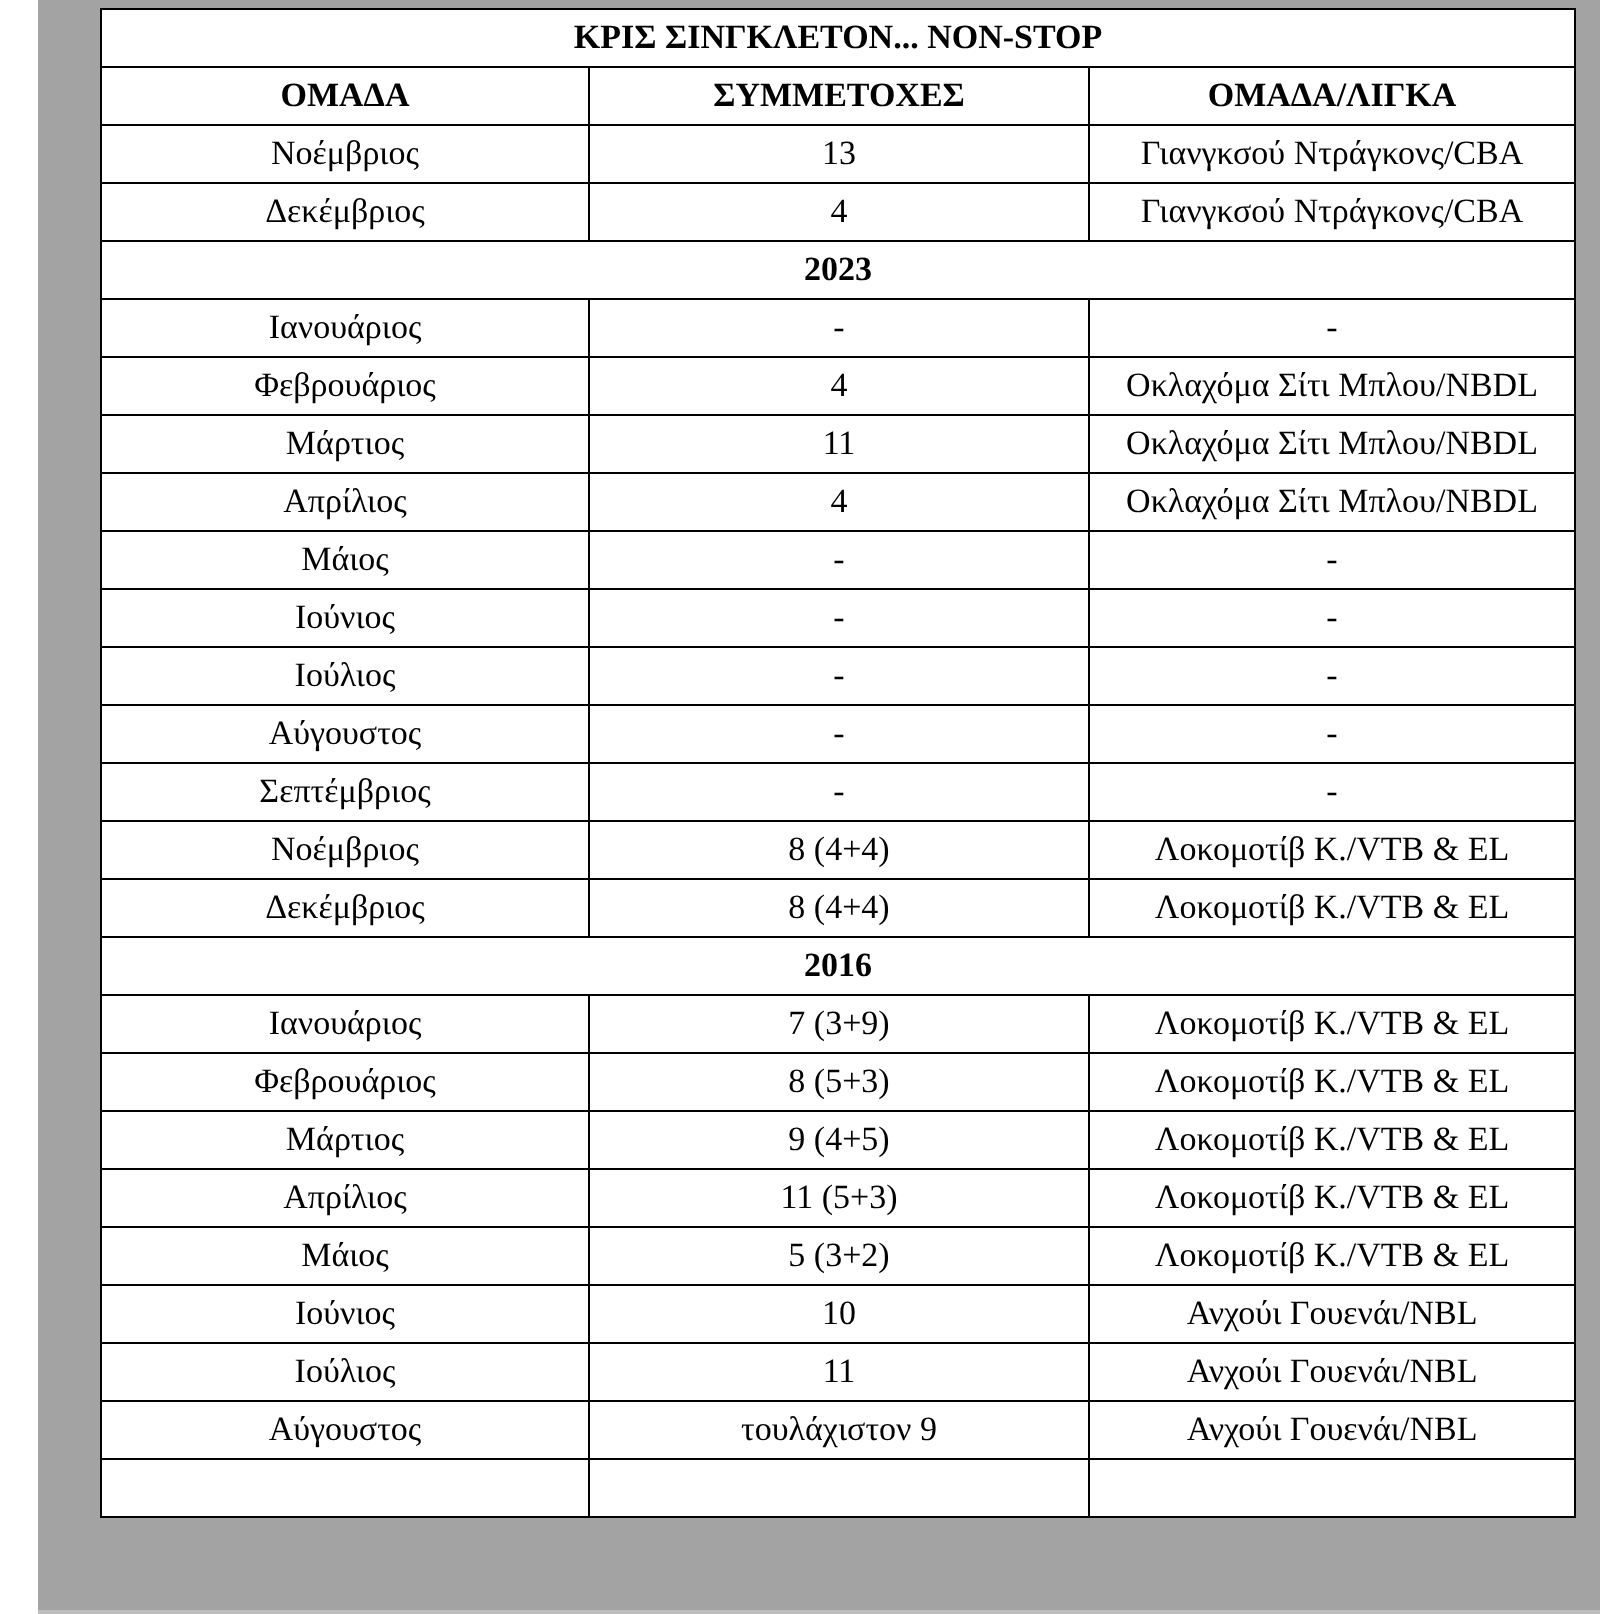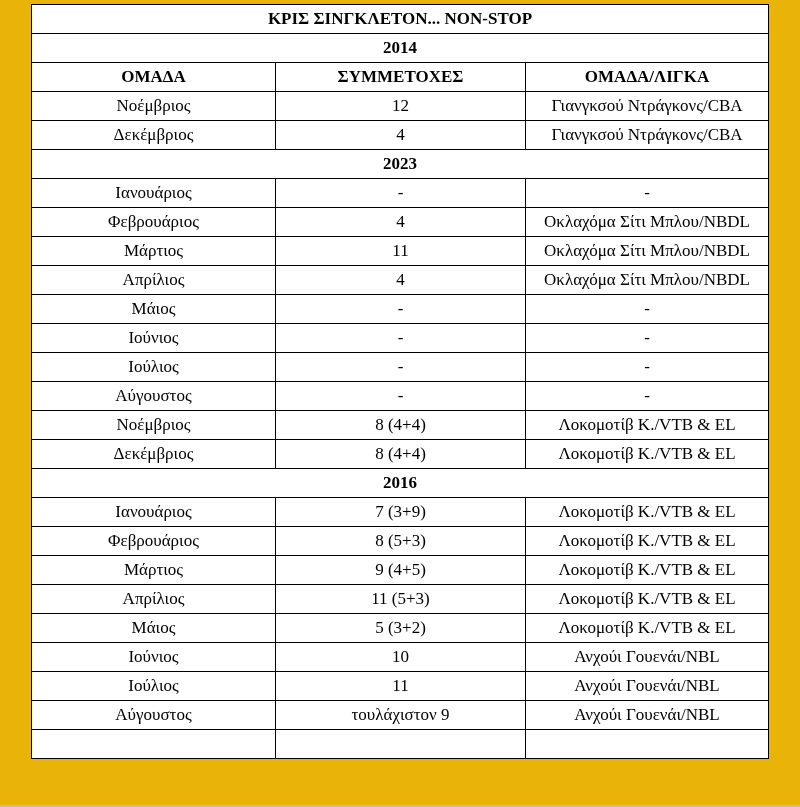"ΚΡΙΣ ΣΙΝΓΚΛΕΤΟΝ... NON-STOP" .page { background: #eab308 -> #a3a3a3; margin-left: none -> 19px }
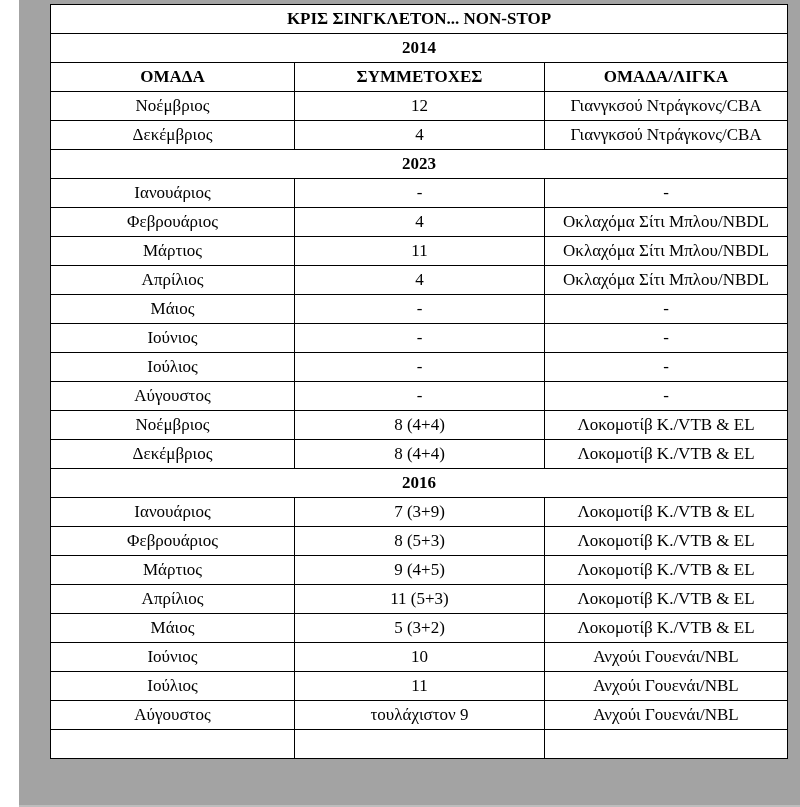"2014" tr { html: <tr> <td>2014</td> </tr> -> none }
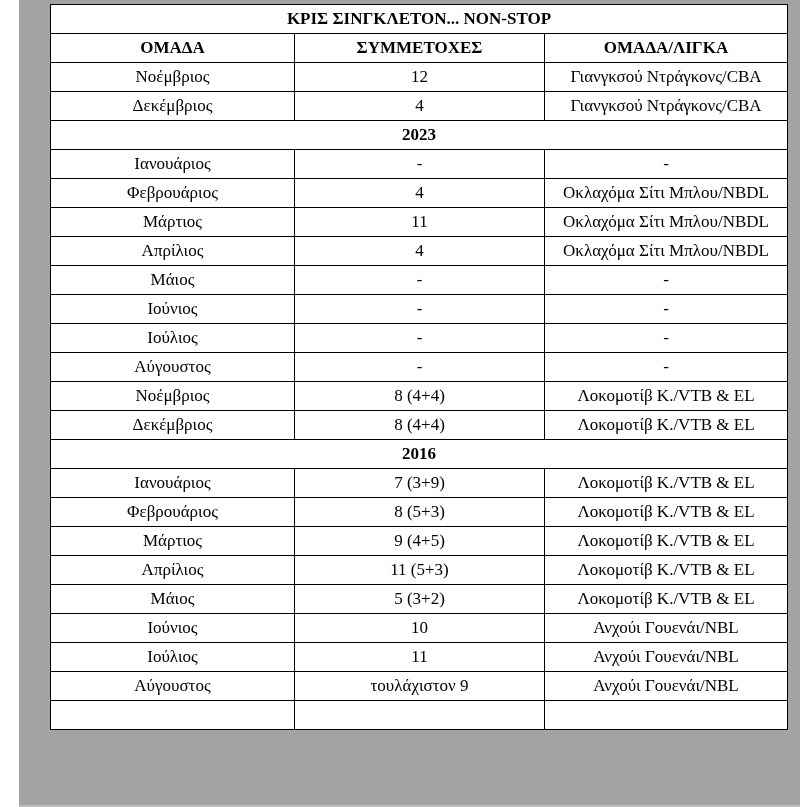"12" td { text: 12 -> 13 }
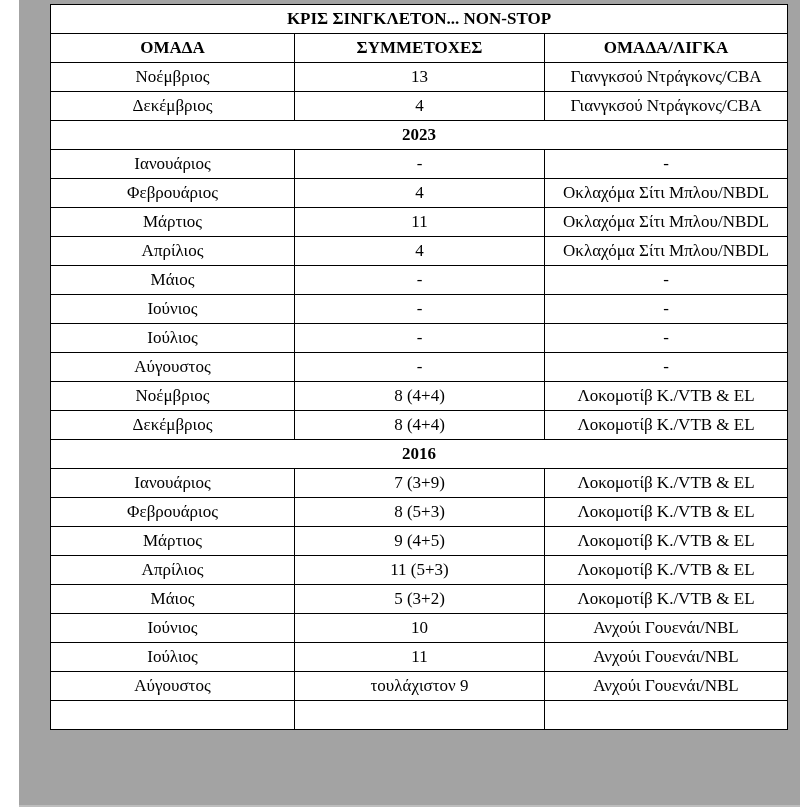"Σεπτέμβριος" tr { html: none -> <tr> <td>Σεπτέμβριος</td> <td>-</td> <td>-</td> </tr> }
